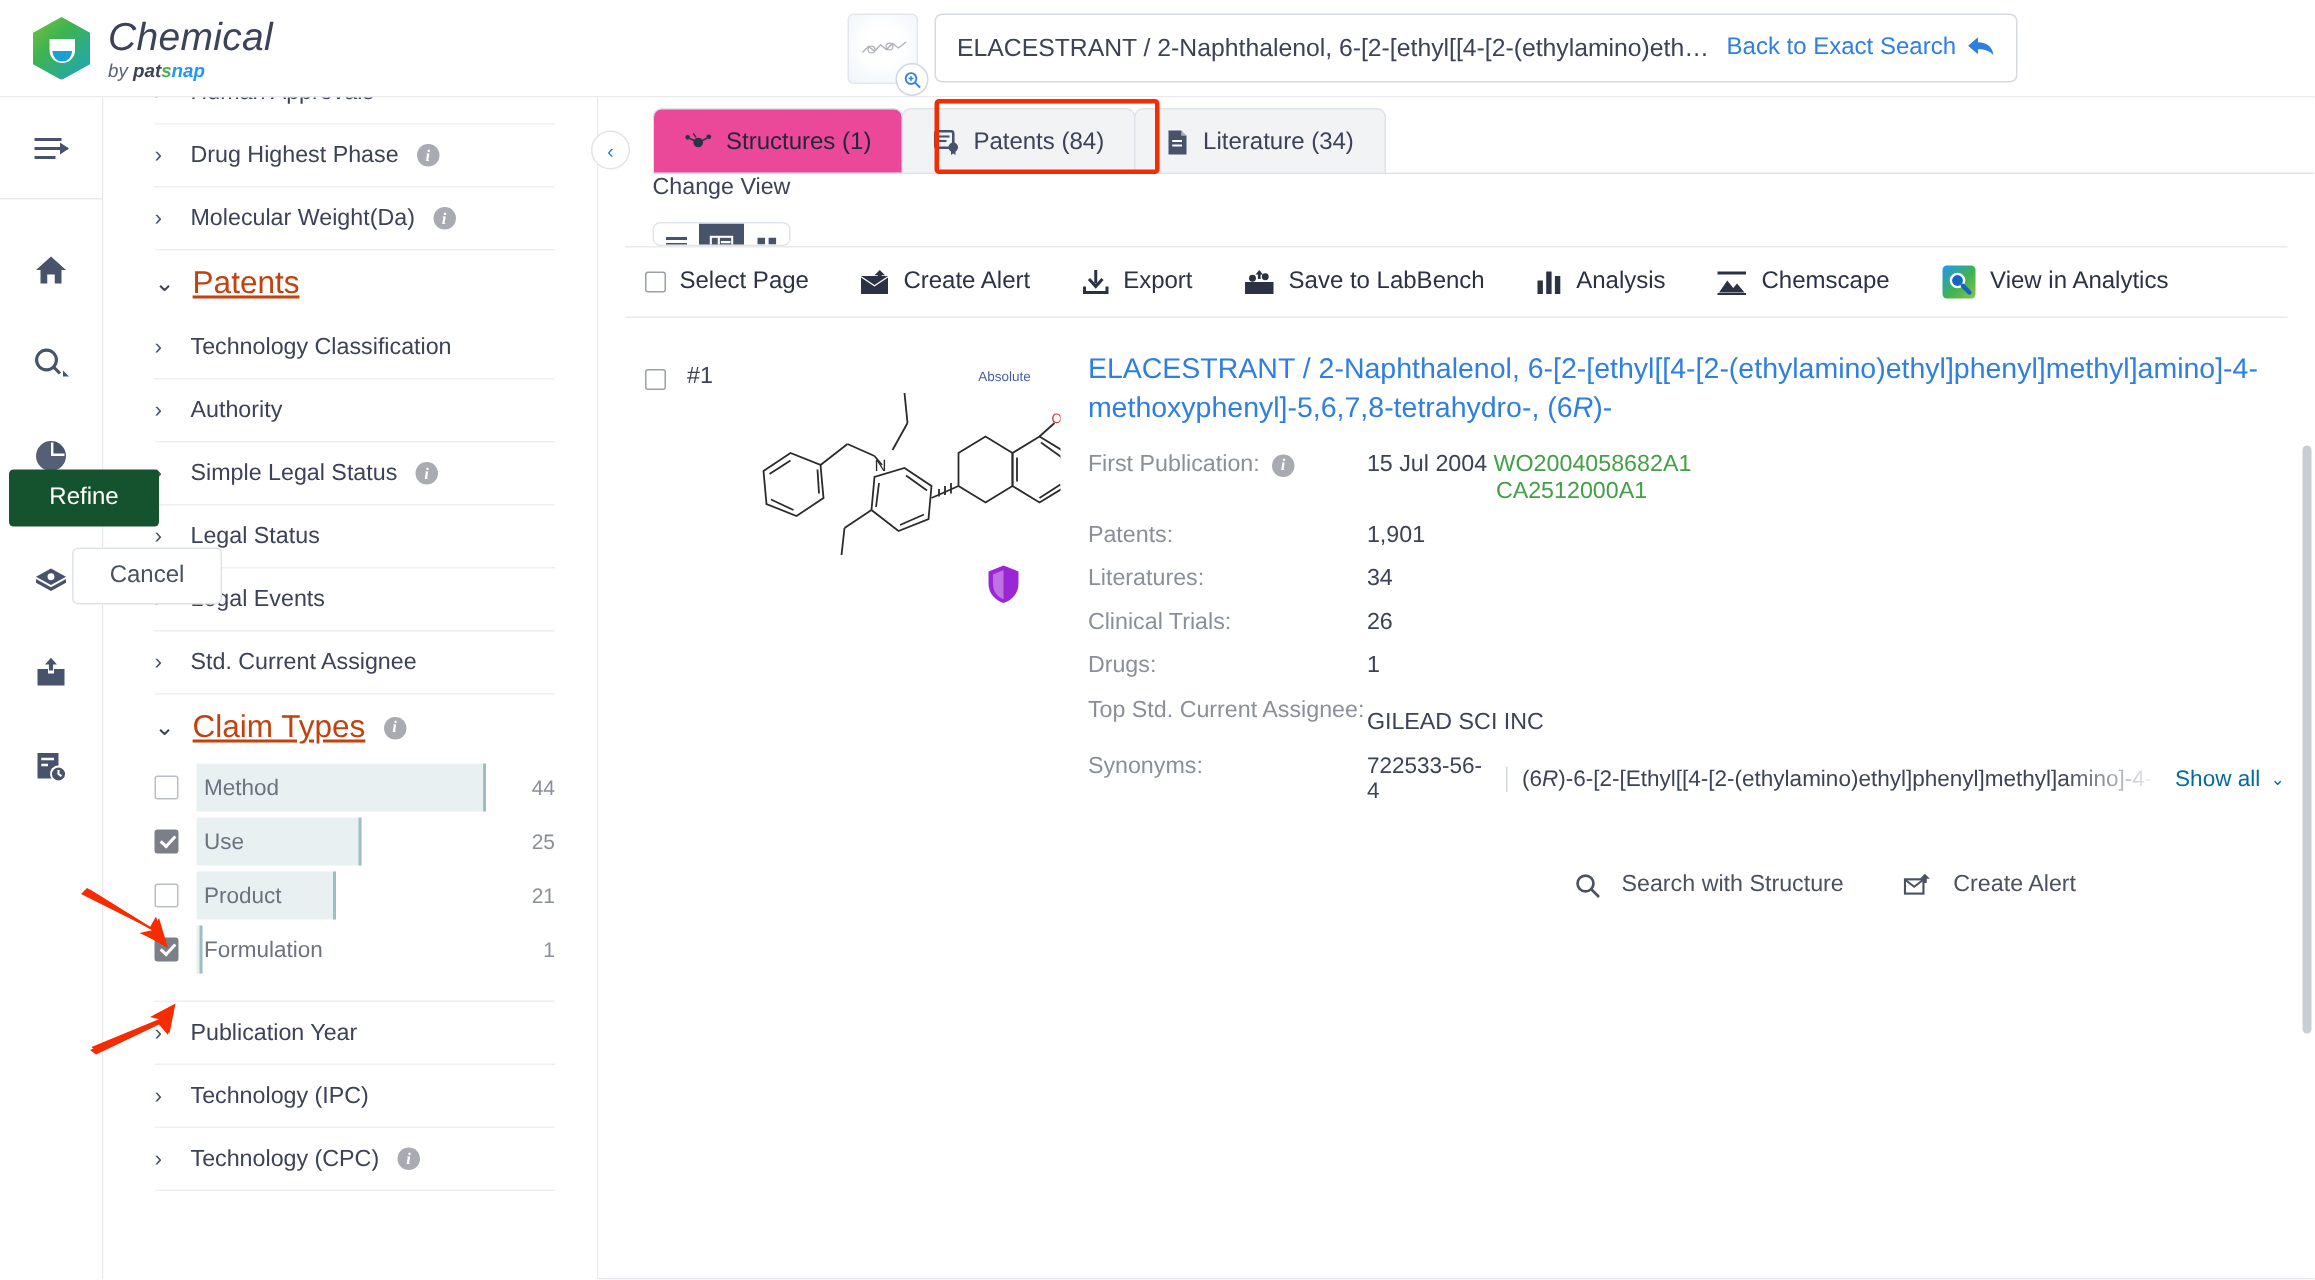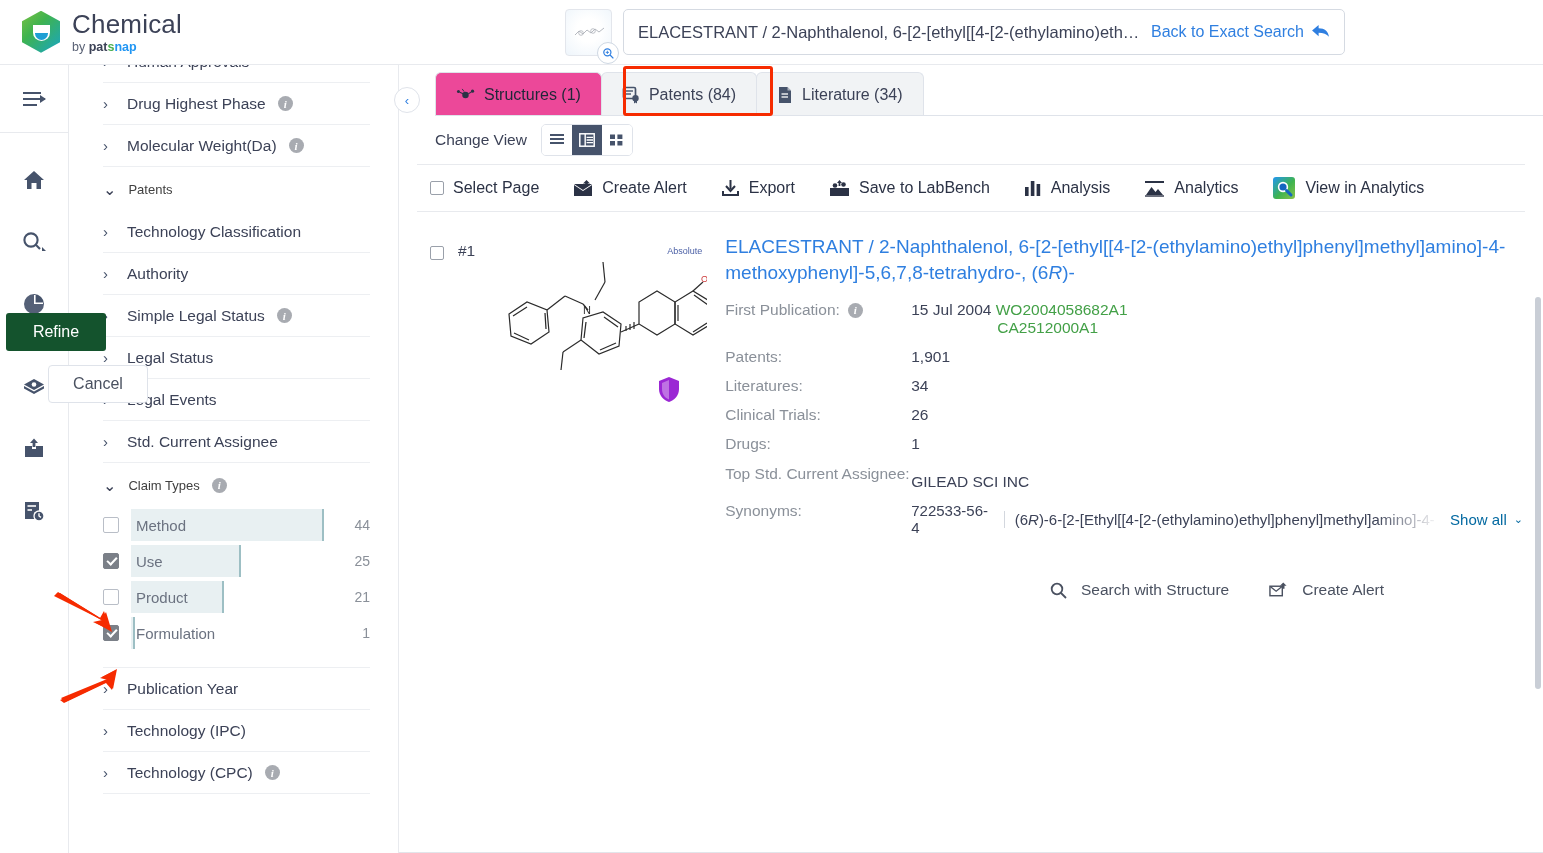"Chemical" .brand { align-items: flex-start -> flex-end; font-style: none -> italic }
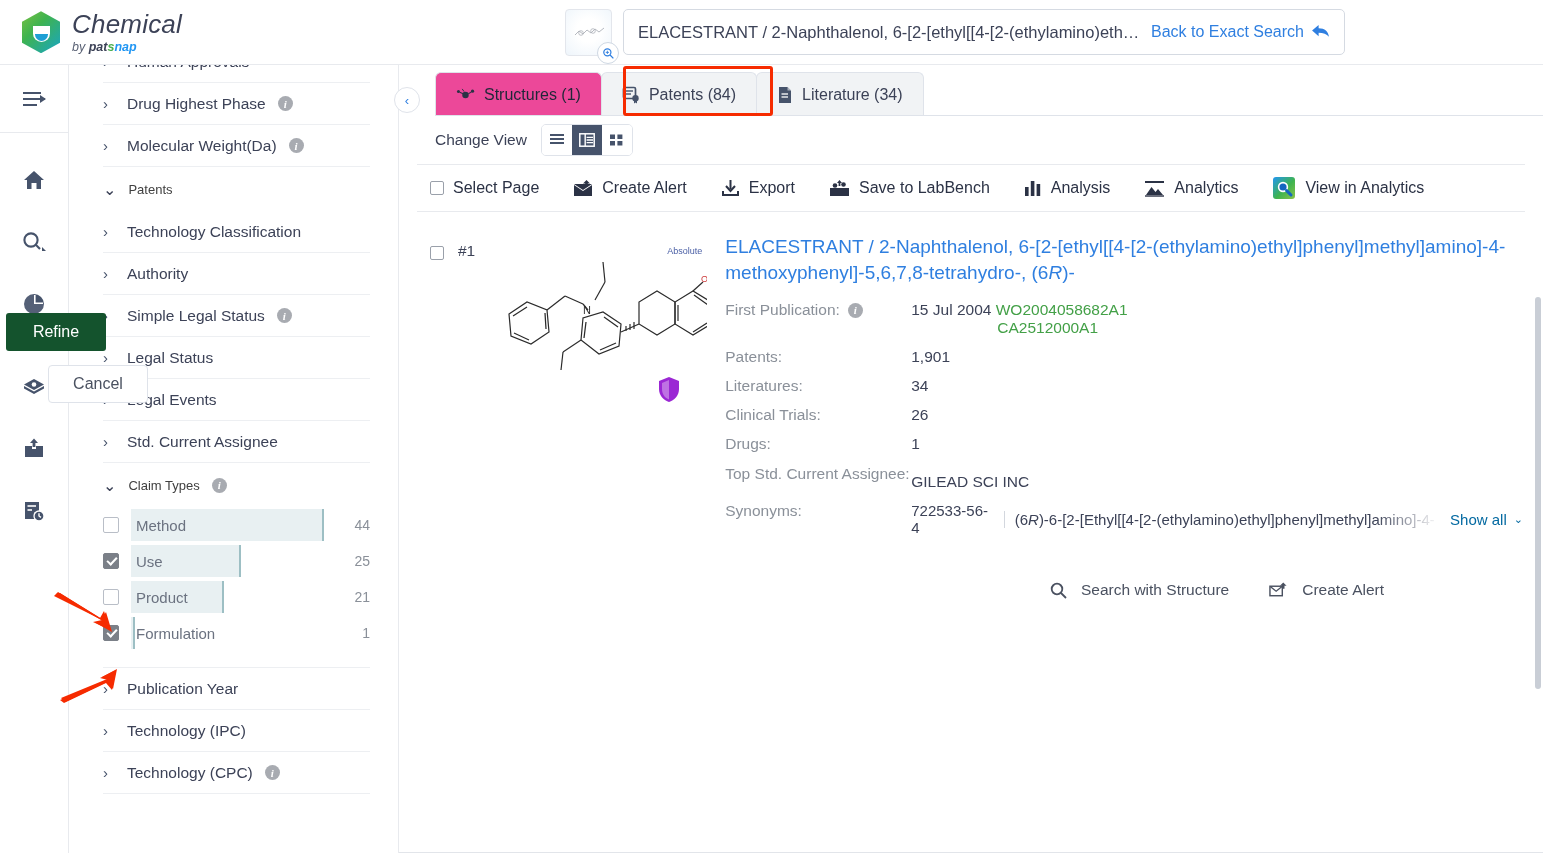"Change View" .changeview { align-items: center -> flex-start; flex-direction: none -> column }
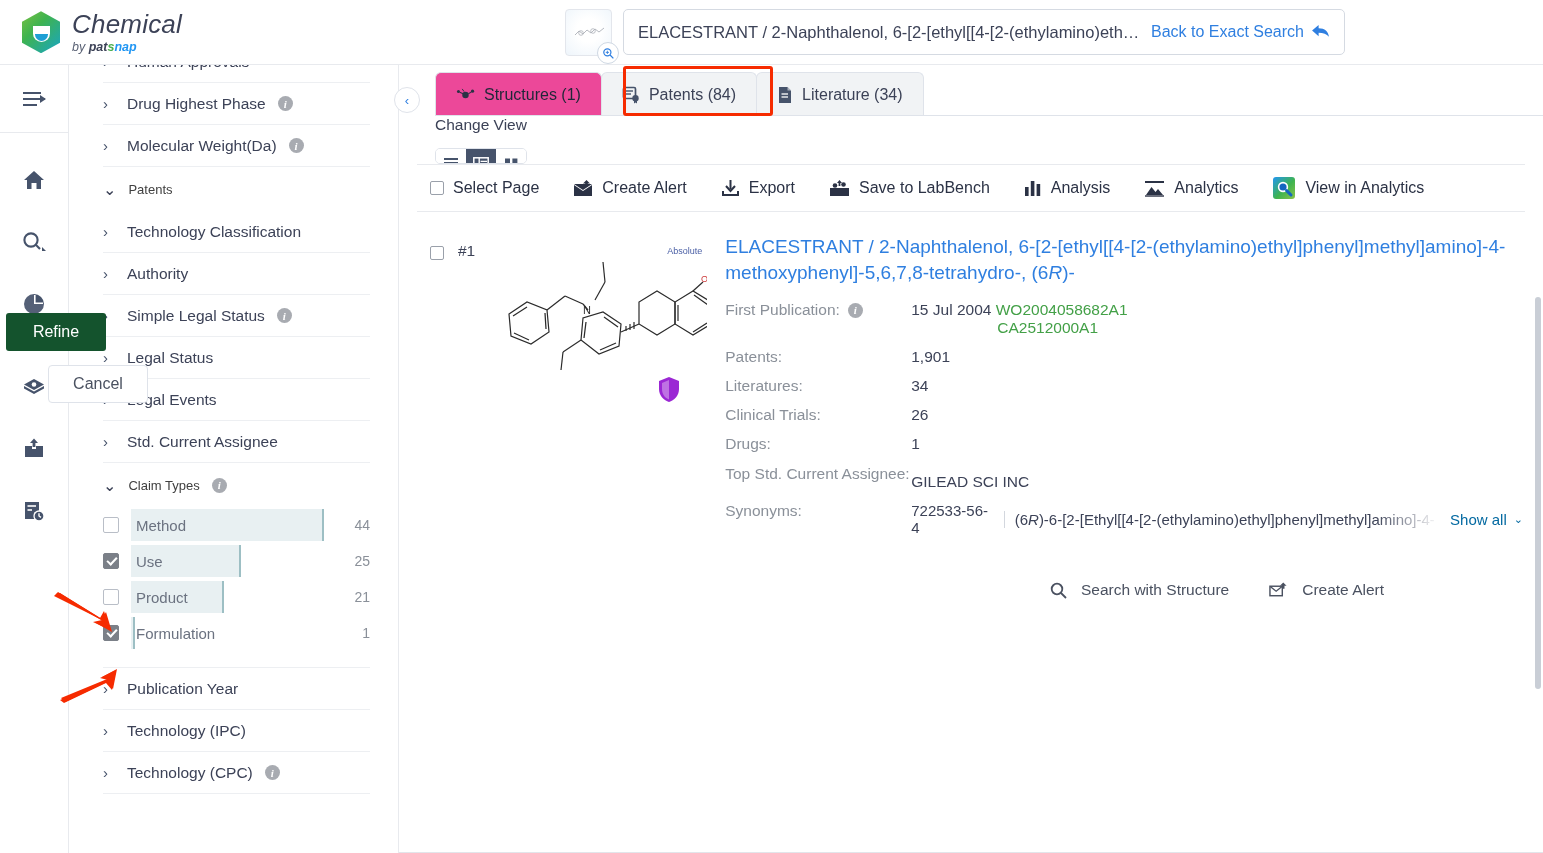"Patents" .section-head .lbl { color: #404040 -> #c2410c; font-size: 13px -> 21px; text-decoration: none -> underline }
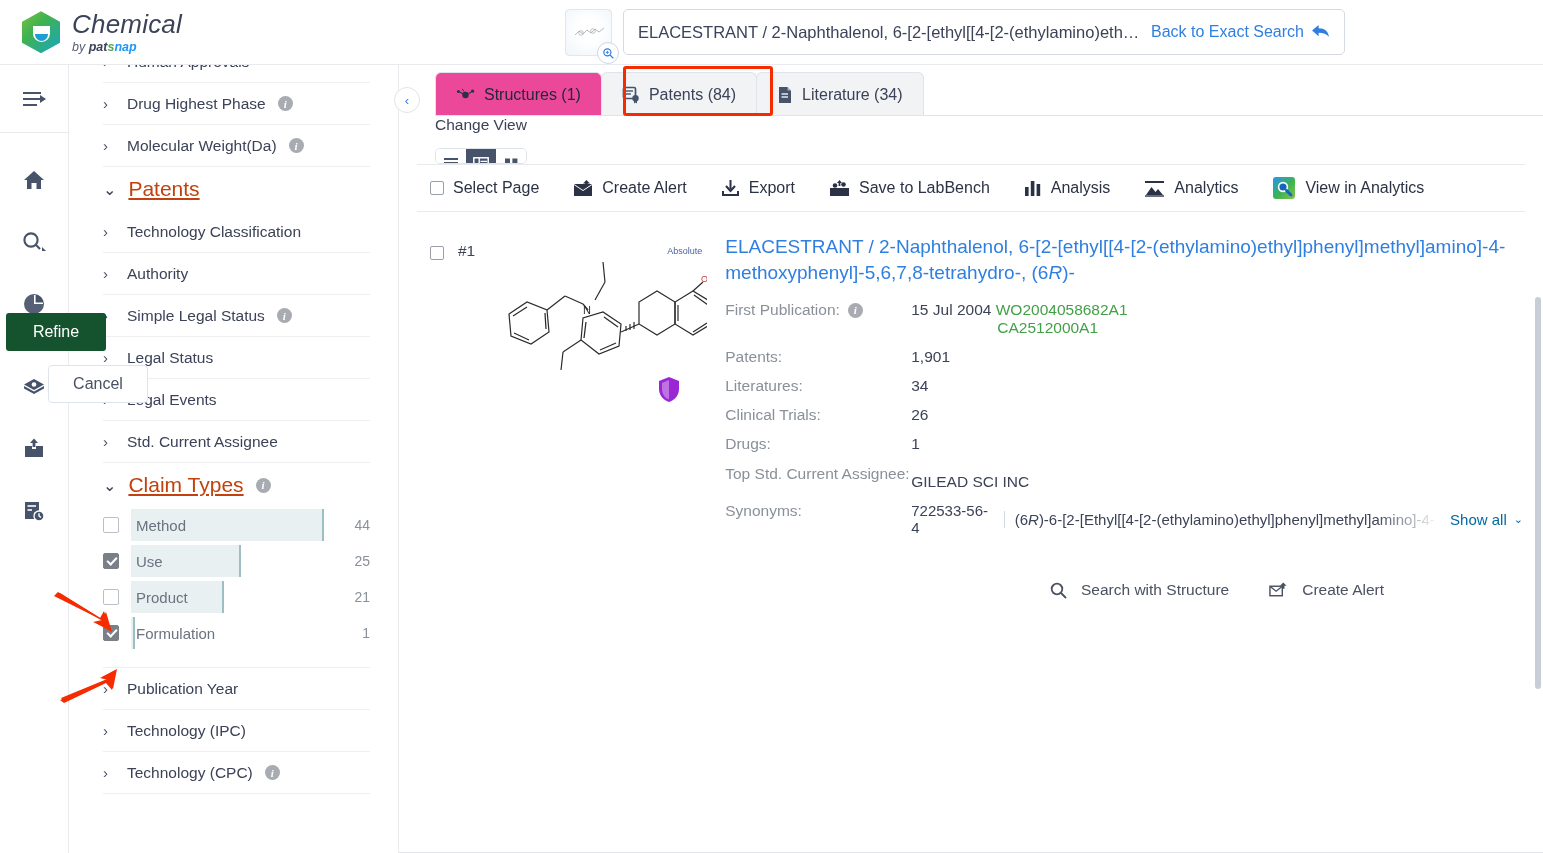"Analytics" span { text: Analytics -> Chemscape }
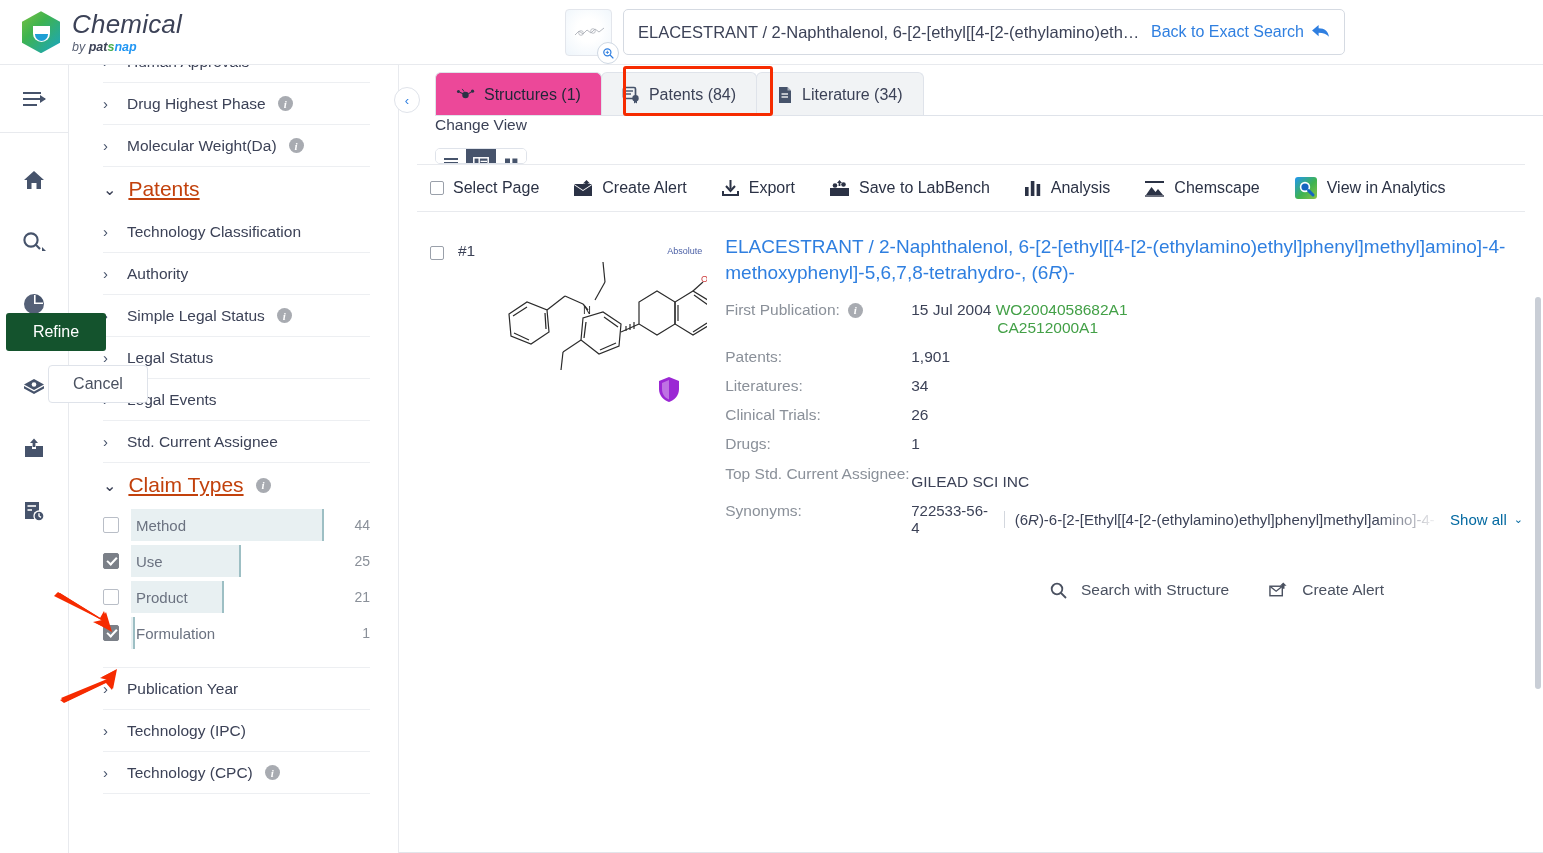"Absolute" .abs-label { right: 5px -> 20px }
